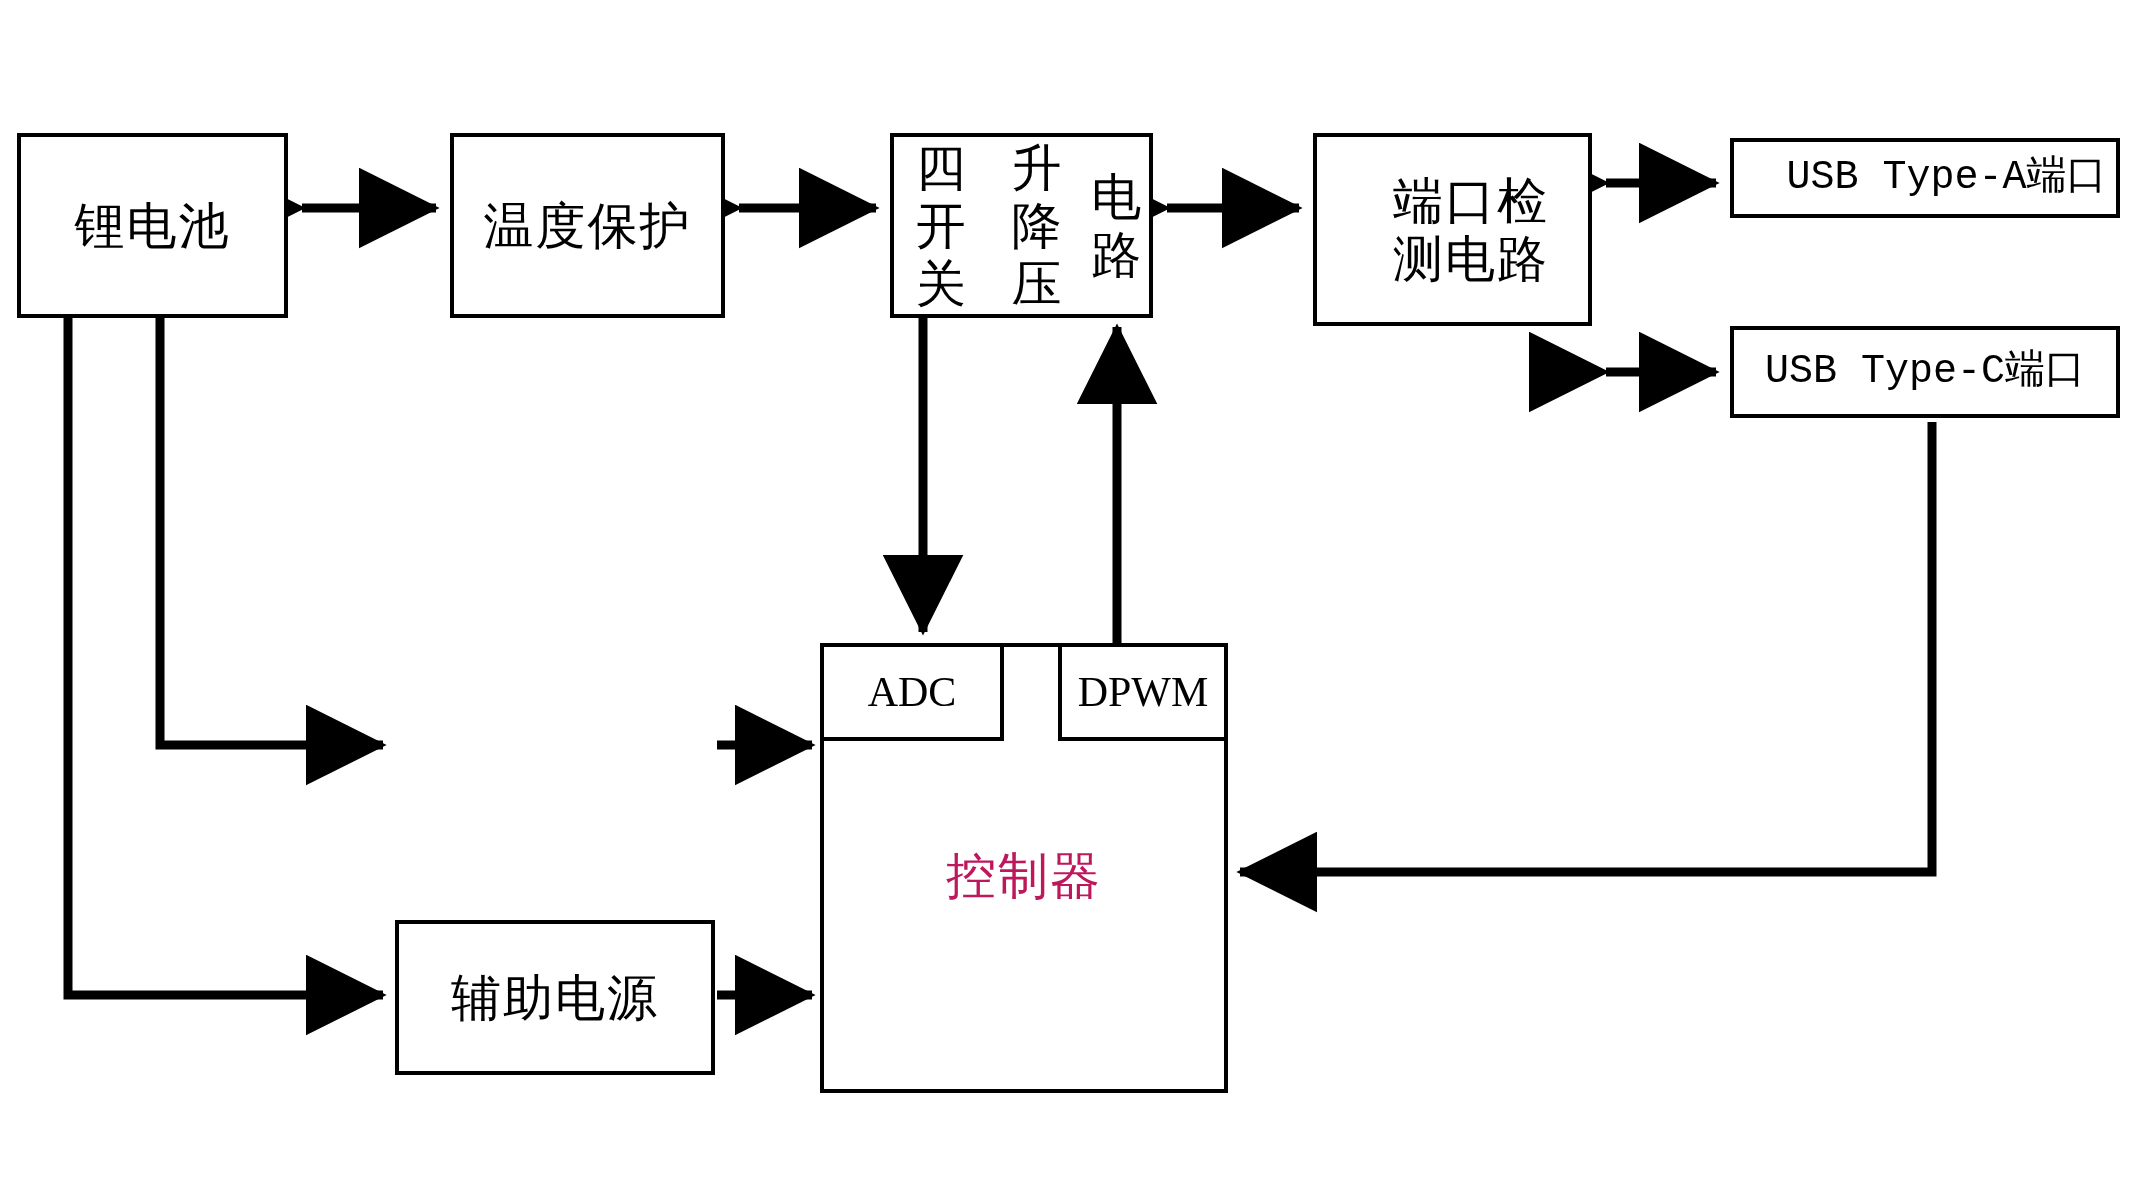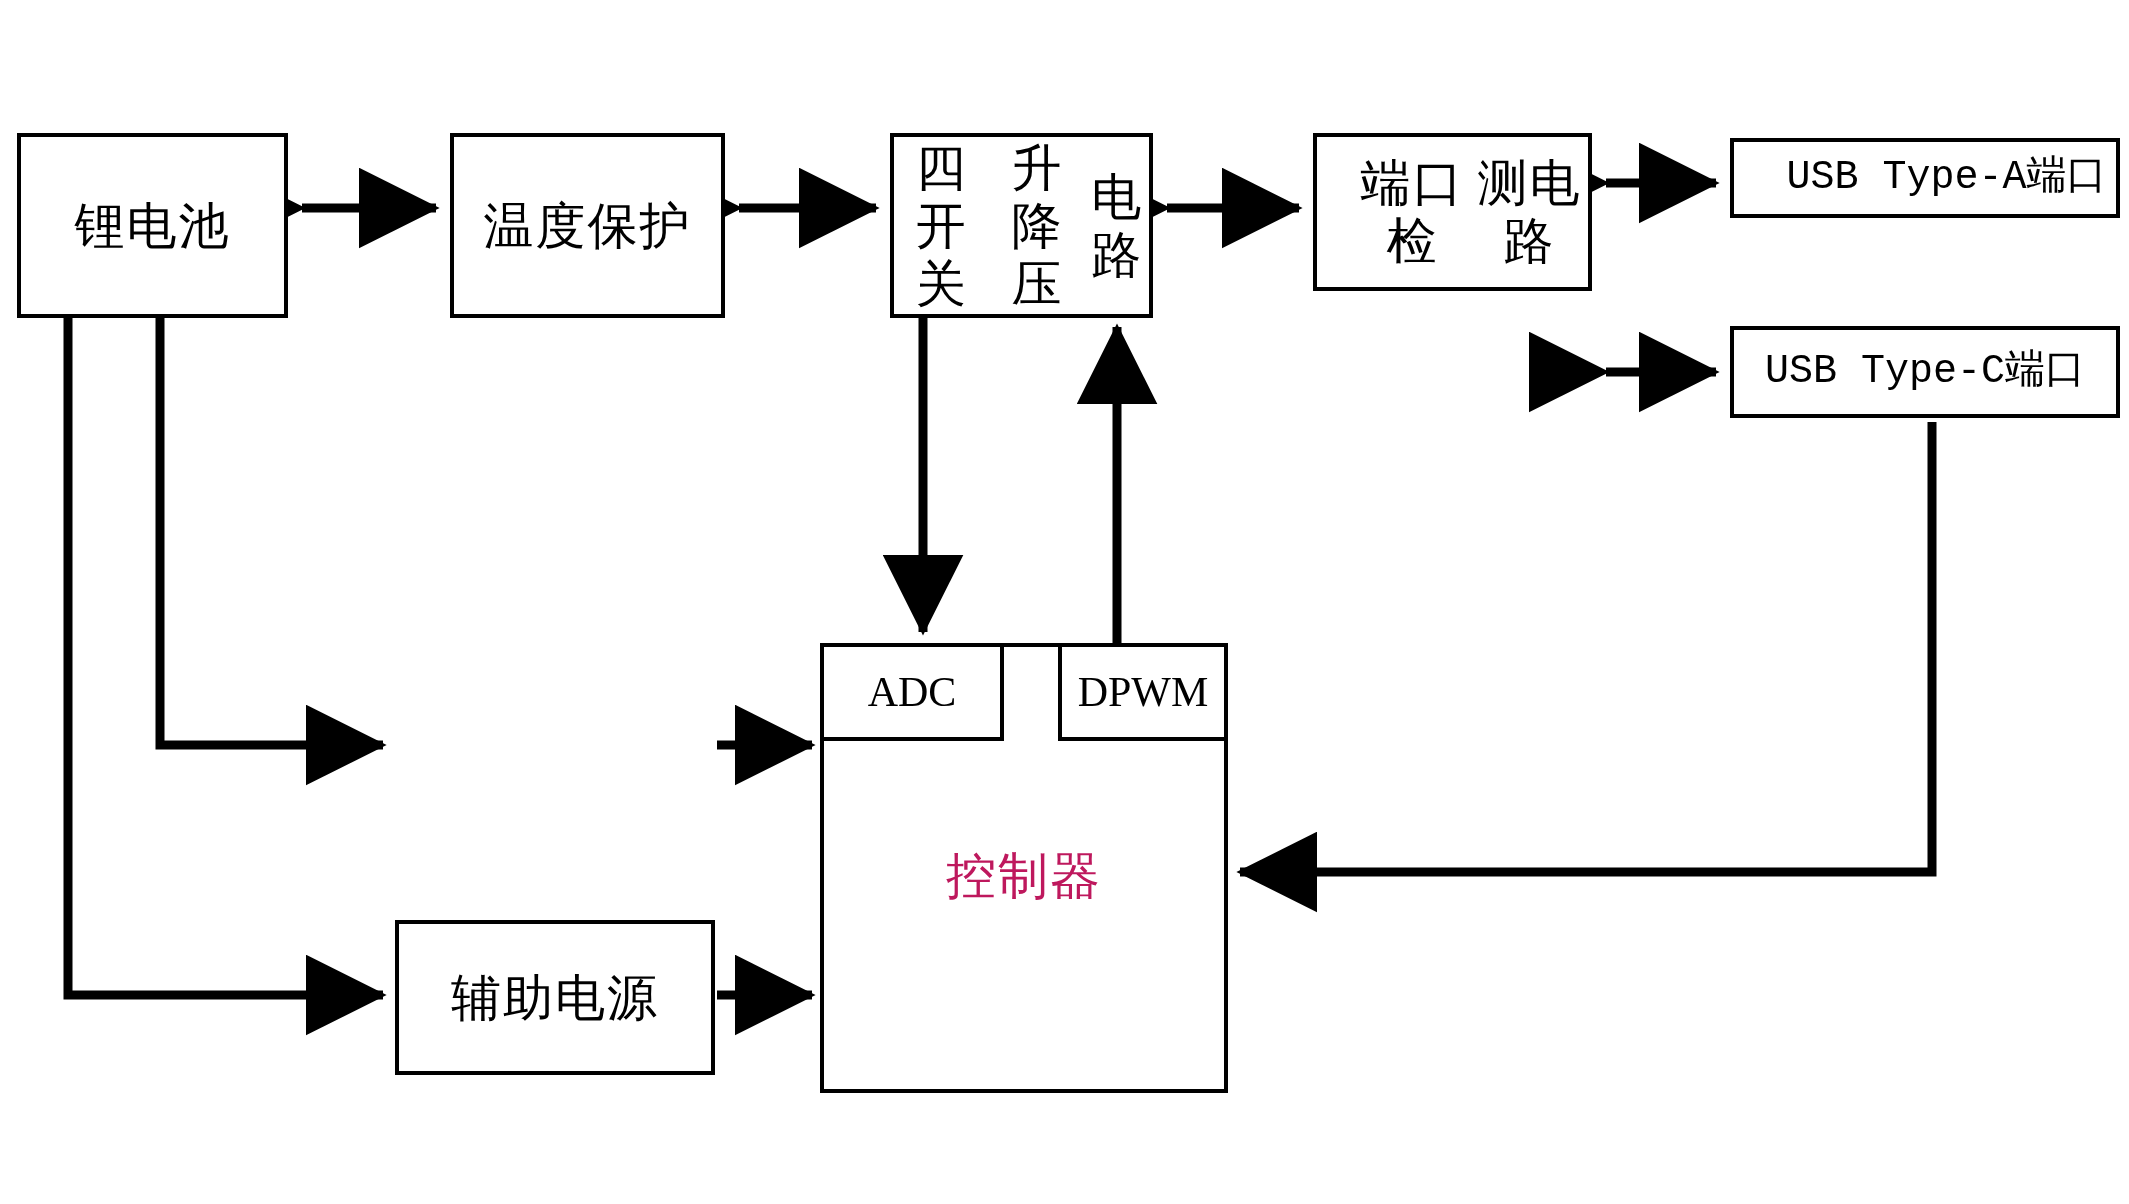"端口检" div.block { flex-direction: row -> column; height: 158px -> 193px }
